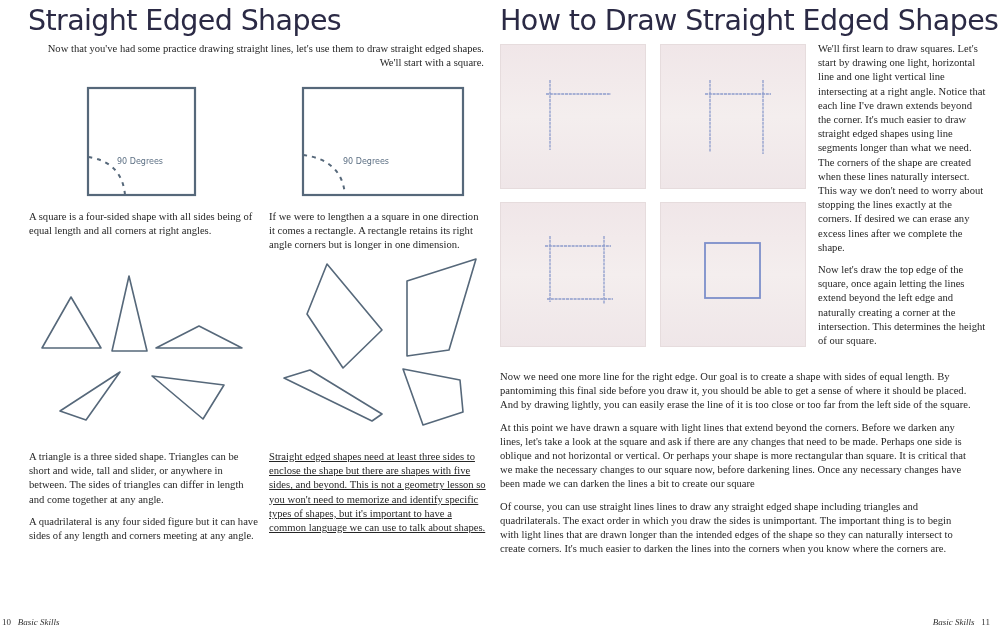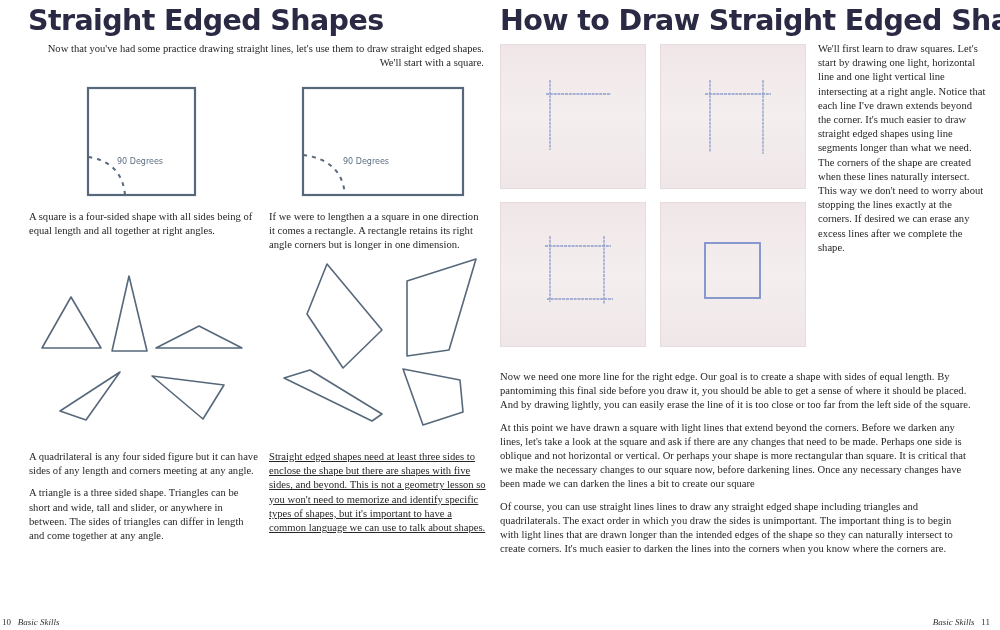"Straight Edged Shapes" .title { font-weight: bold -> normal }
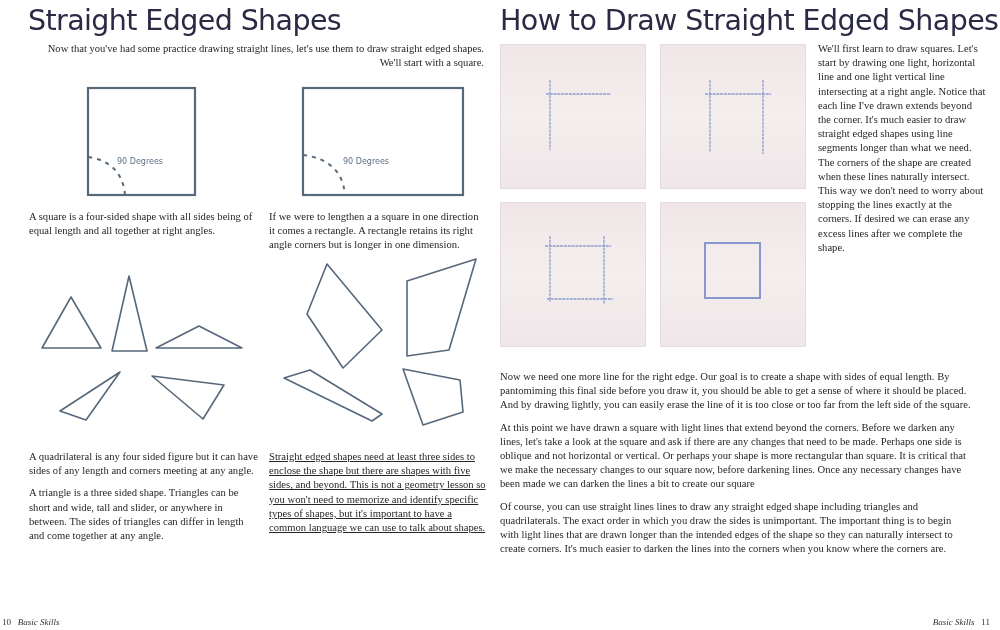"A square is a four-sided" p { text: together -> corners }
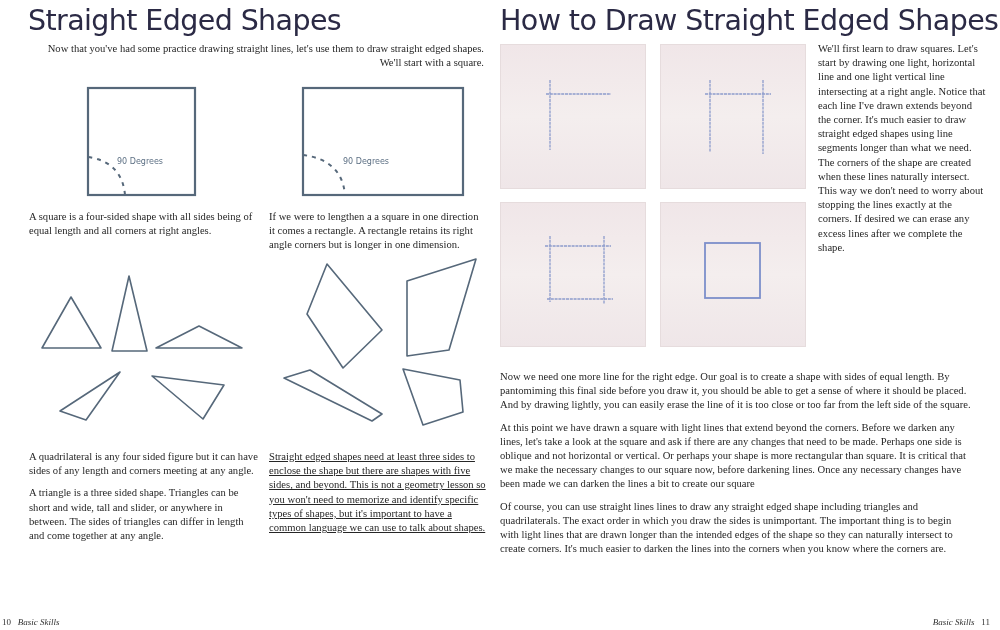"Now let's draw the top" p { html: none -> <p>Now let's draw the top edge of the square, once again letting the lines extend beyond the left edge and naturally creating a corner at the intersection. This determines the height of our square.</p> }
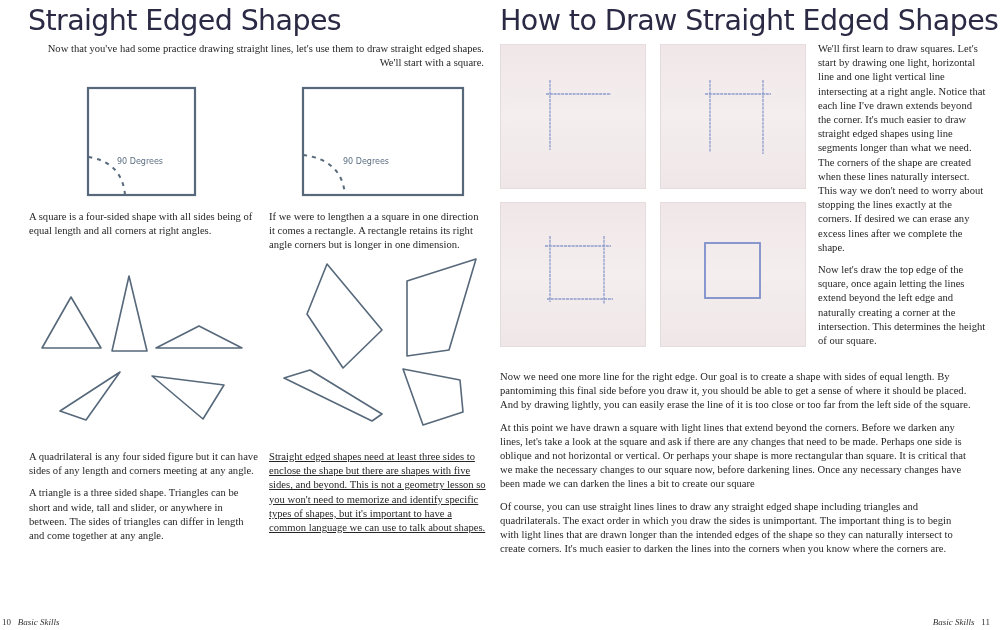"A quadrilateral is any four" p { order: before "A triangle is a three" -> after "A triangle is a three" }
